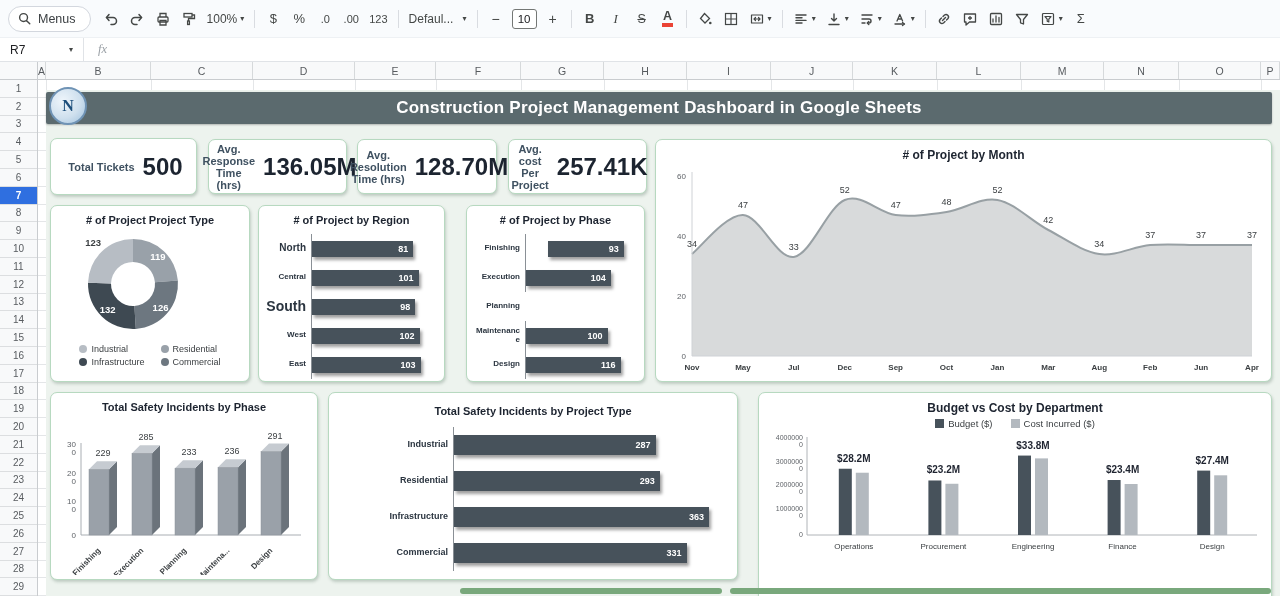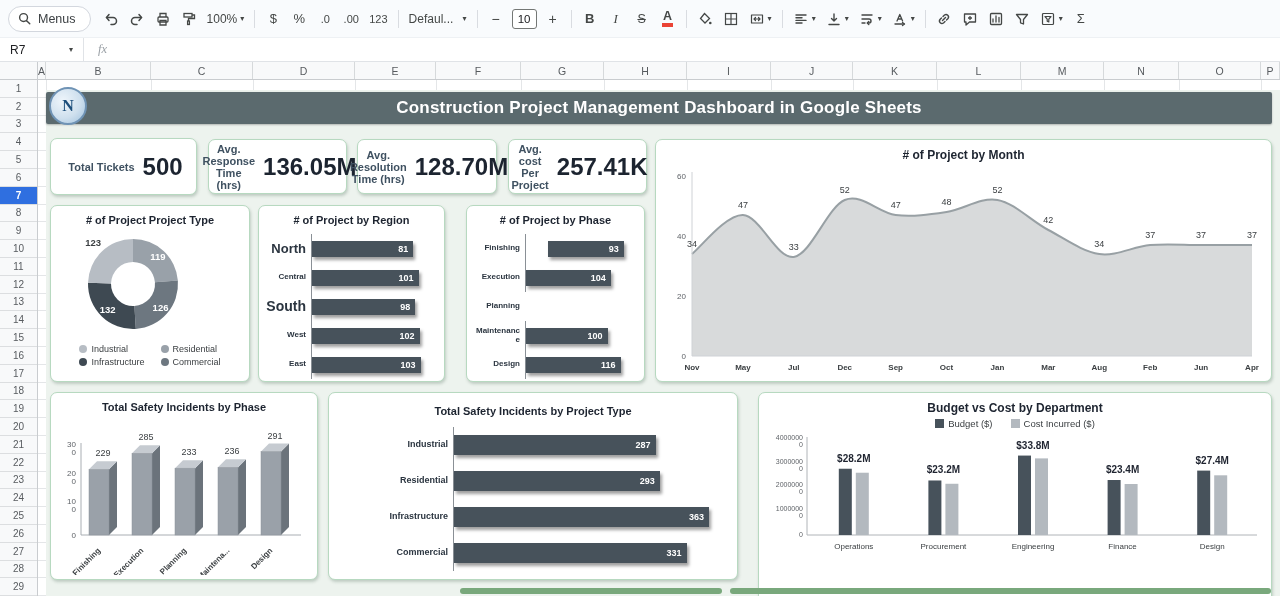"North" div.hlabel { font-size: 13px -> 10px }
